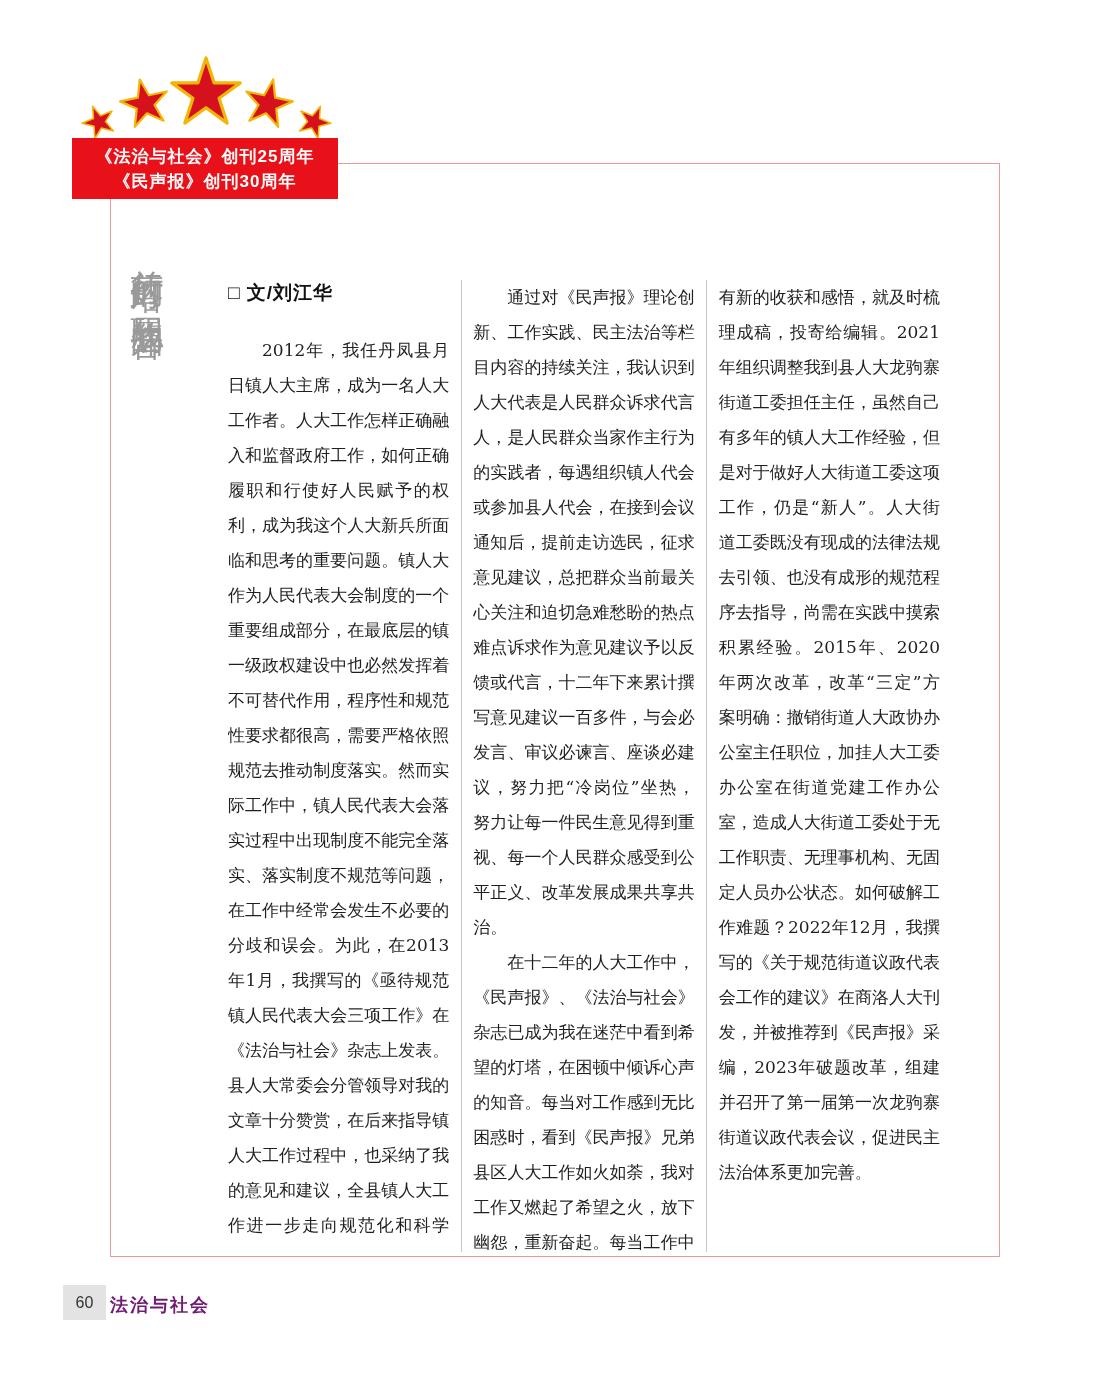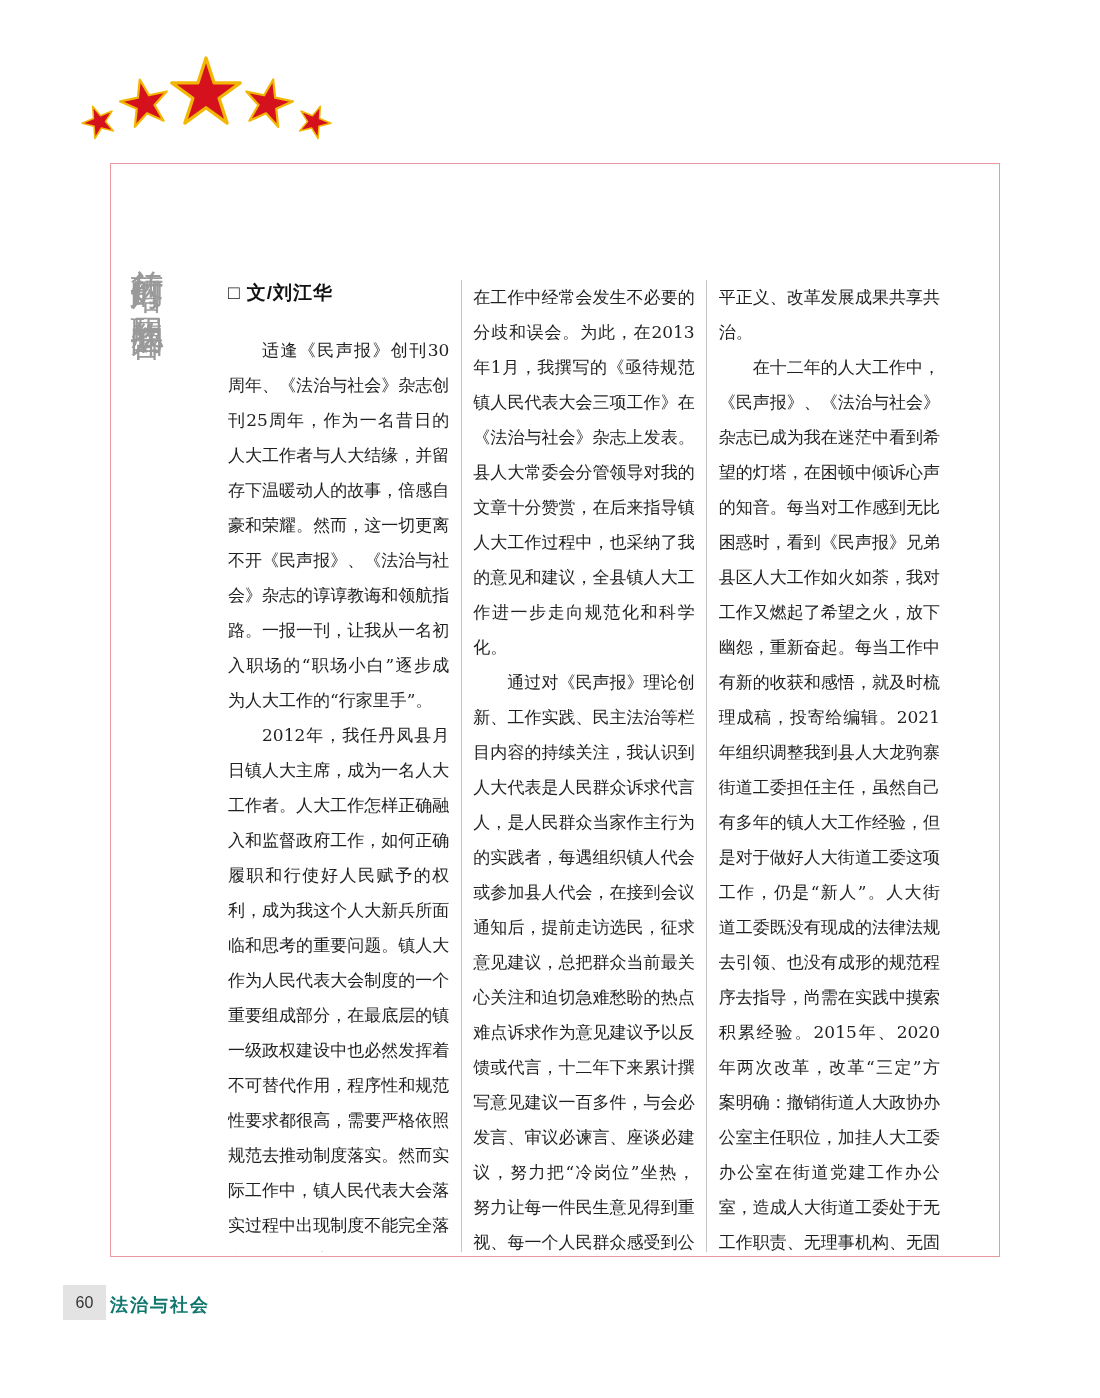"《法治与社会》创刊25周年" div { html: none -> <div> <div>《法治与社会》创刊25周年</div> <div>《民声报》创刊30周年</div> </div> }
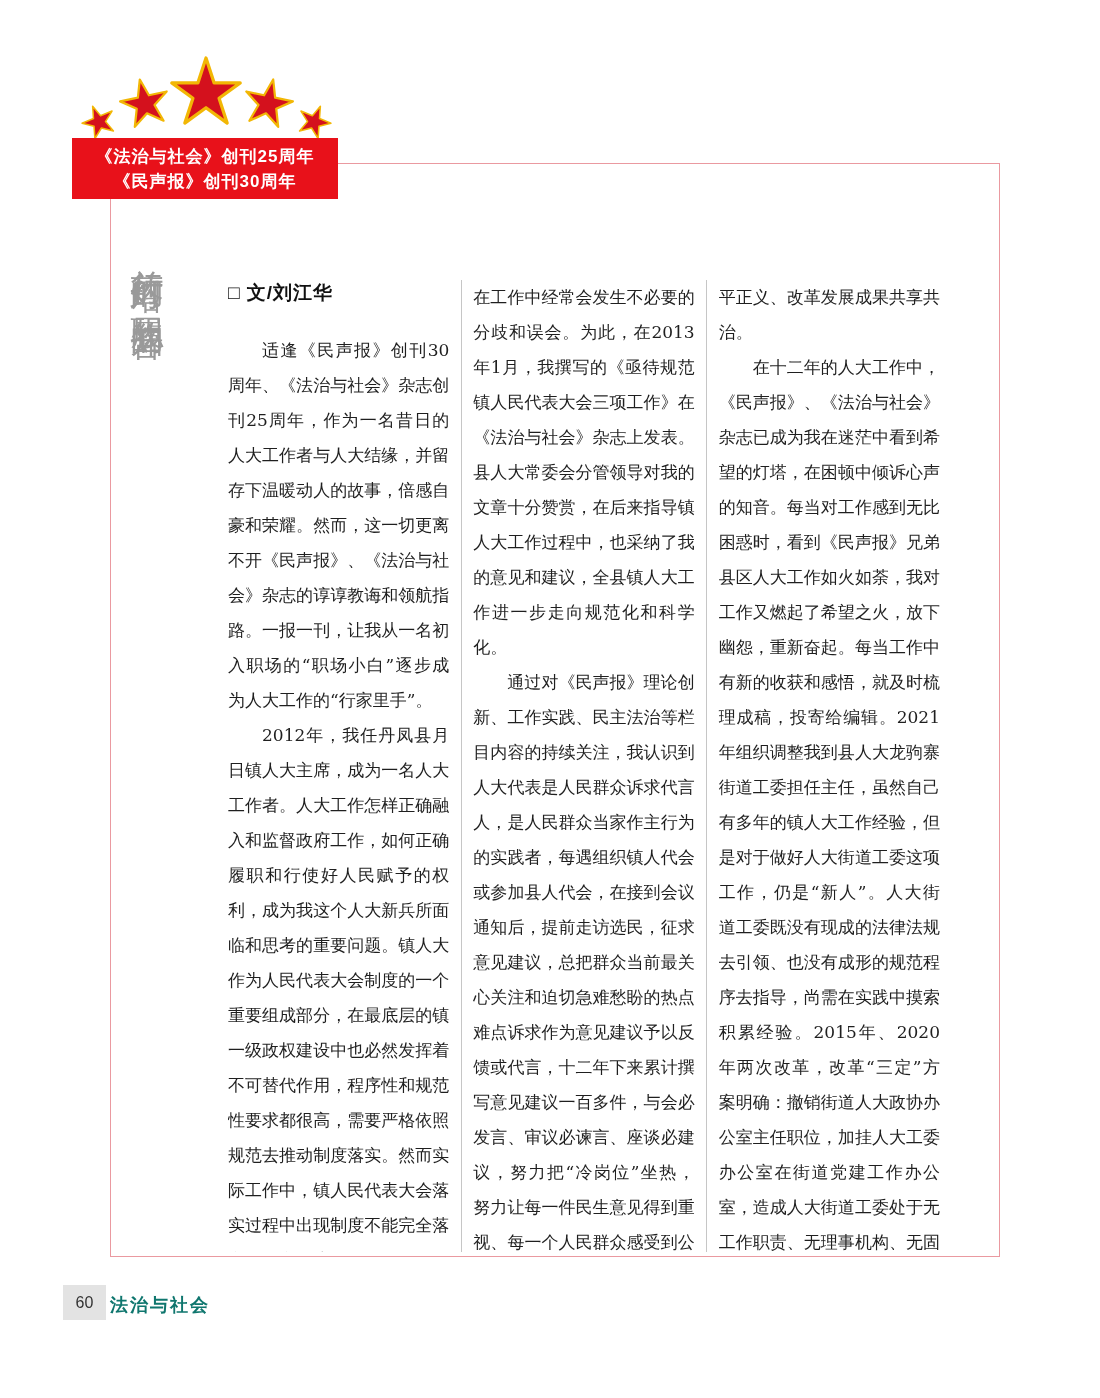"适逢《民声报》创刊30周年、《法治与社会》杂志创刊25周年，作为一名昔日的人大工" p.para { html: <p>适逢《民声报》创刊30周年、《法治与社会》杂志创刊25周年，作为一名昔日的人大工作者与人大结缘，并留存下温暖动人的故事，倍感自豪和荣耀。然而，这一切更离不开《民声报》、《法治与社会》杂志的谆谆教诲和领航指路。一报一刊，让我从一名初入职场的“职场小白”逐步成为人大工作的“行家里手”。</p> -> none }
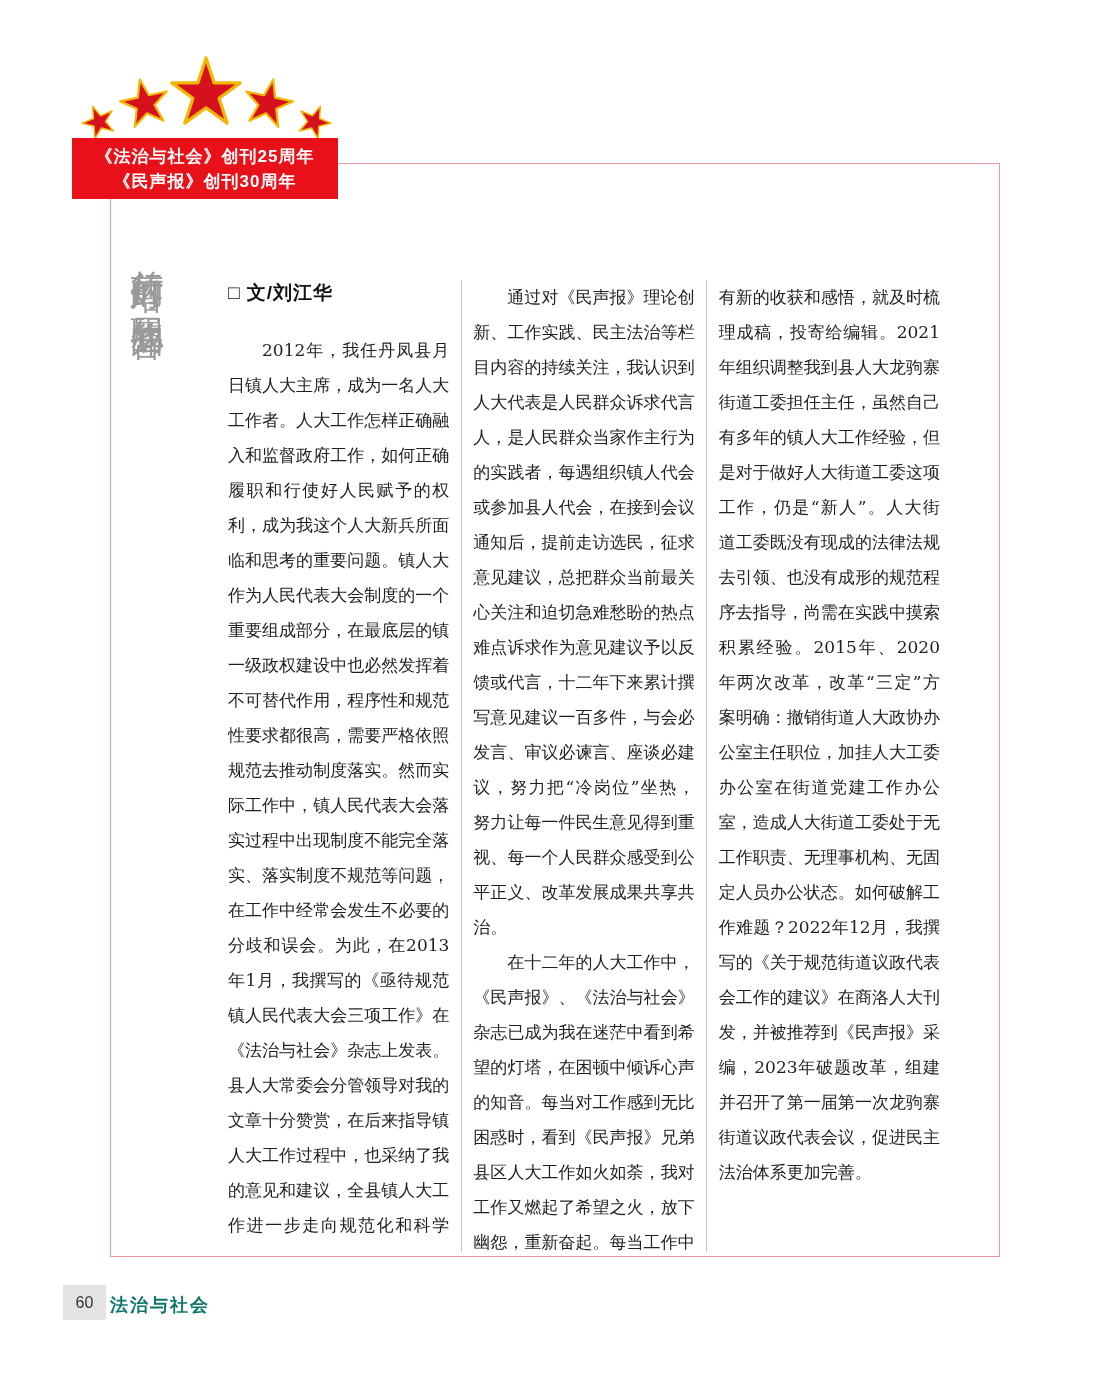"法治与社会" #magazine-name { color: #0f766e -> #701a75 }
